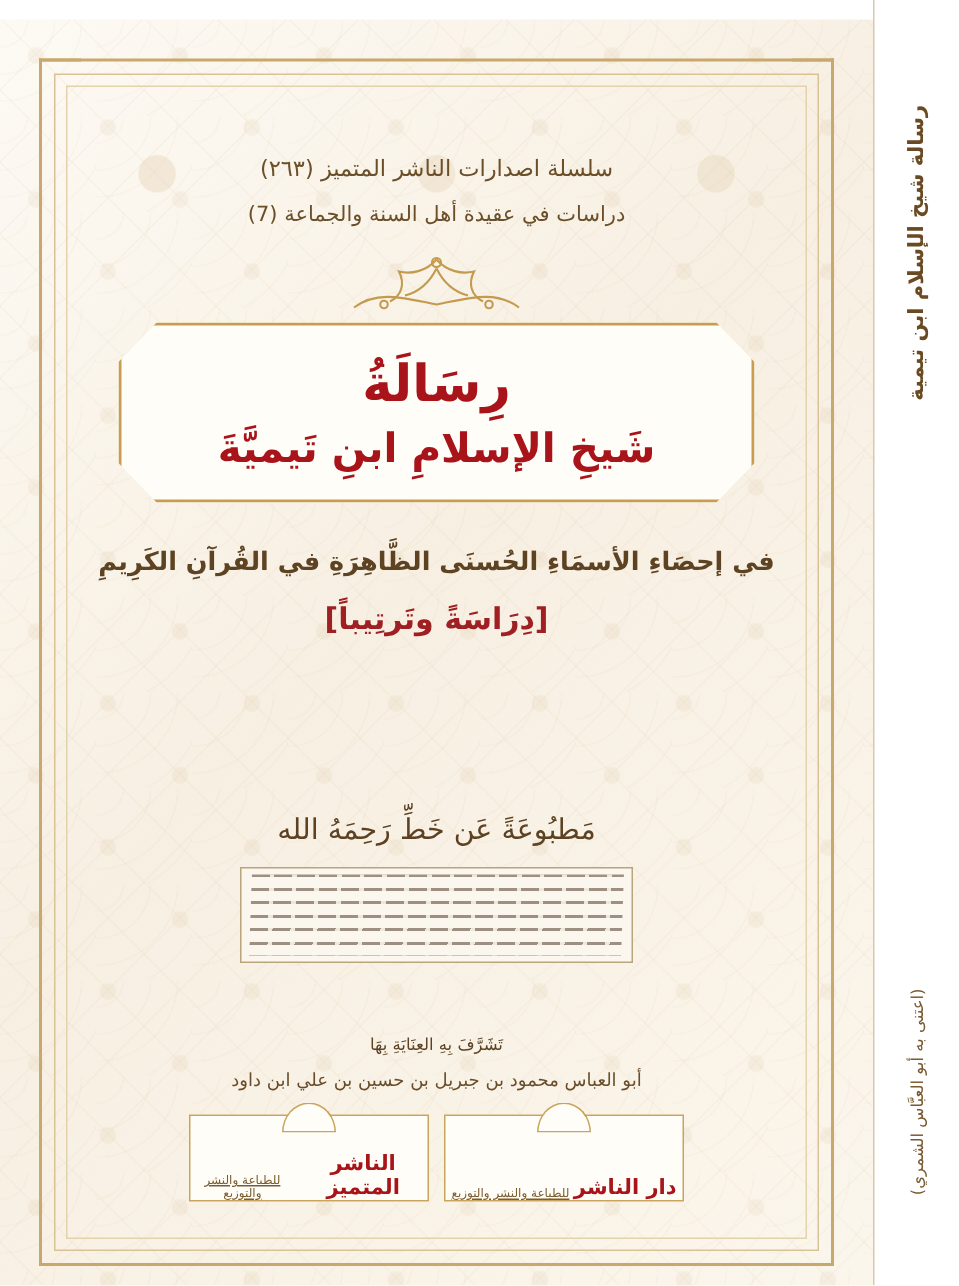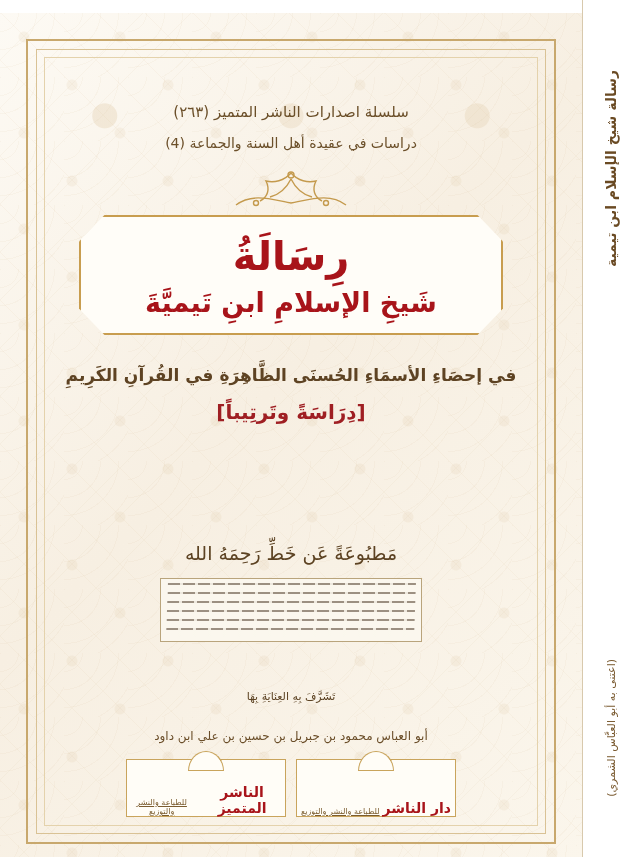"دراسات في عقيدة أهل السنة" div.series-line-2 { text: 4 -> 7 }
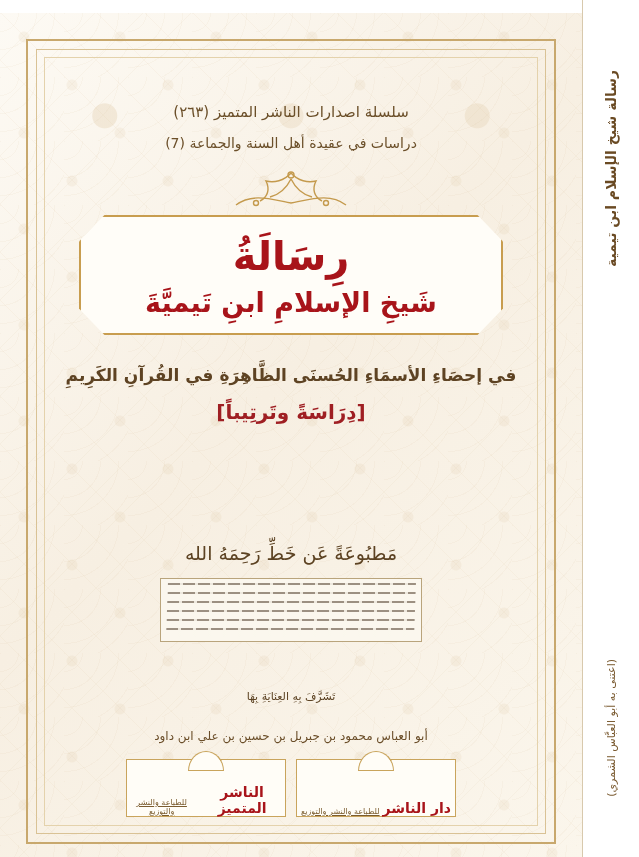"رِسَالَةُ" .title-main { font-size: 40px -> 34px }
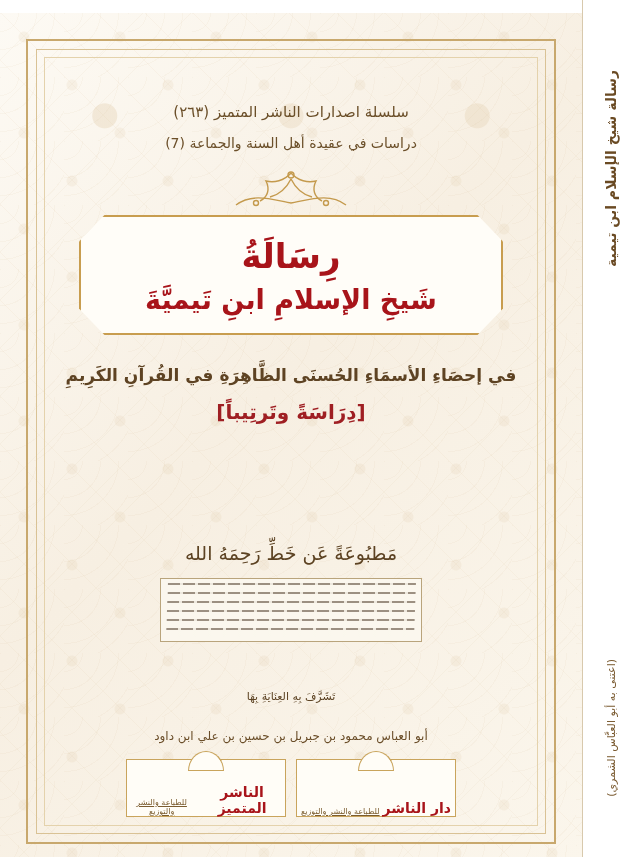"أبو العباس محمود بن جبريل" .care-name { margin-top: 26px -> 10px }
